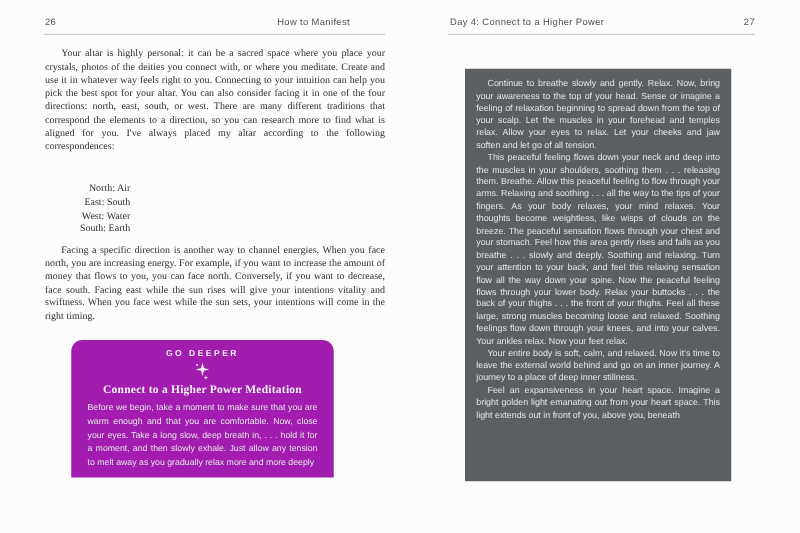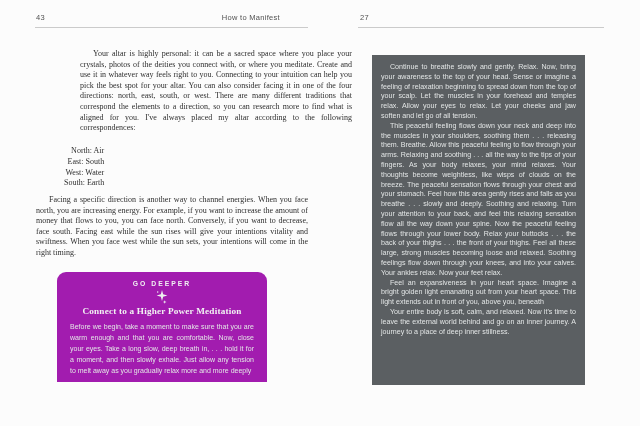"43" span.folio { text: 43 -> 26 }
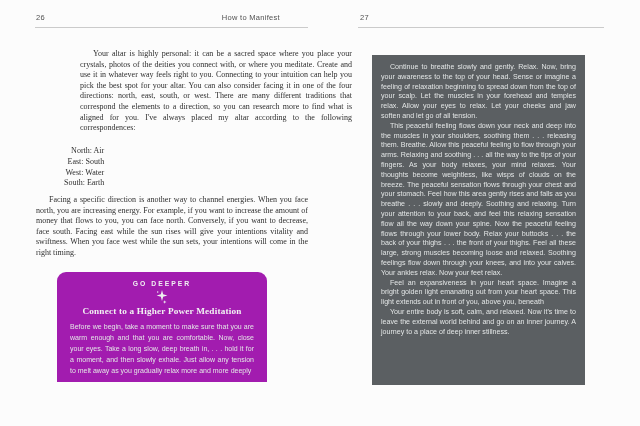"Day 4: Connect to a" span.running-title { html: none -> <span>Day 4: Connect to a Higher Power</span> }
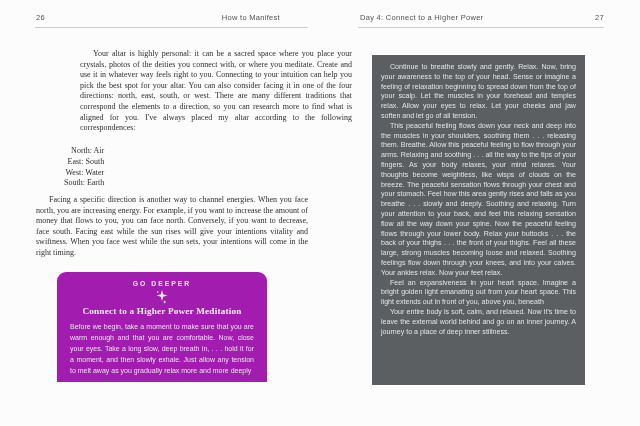"Your altar is highly personal:" .para-1 { margin-left: 44px -> none; top: 49px -> 38px }
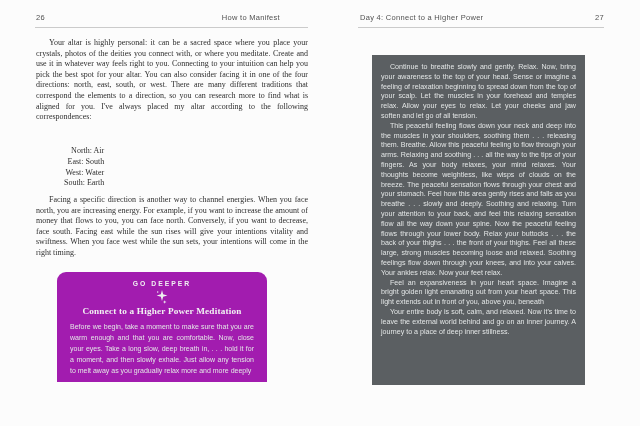"Feel an expansiveness in your" p { order: before "Your entire body is soft," -> after "Your entire body is soft," }
